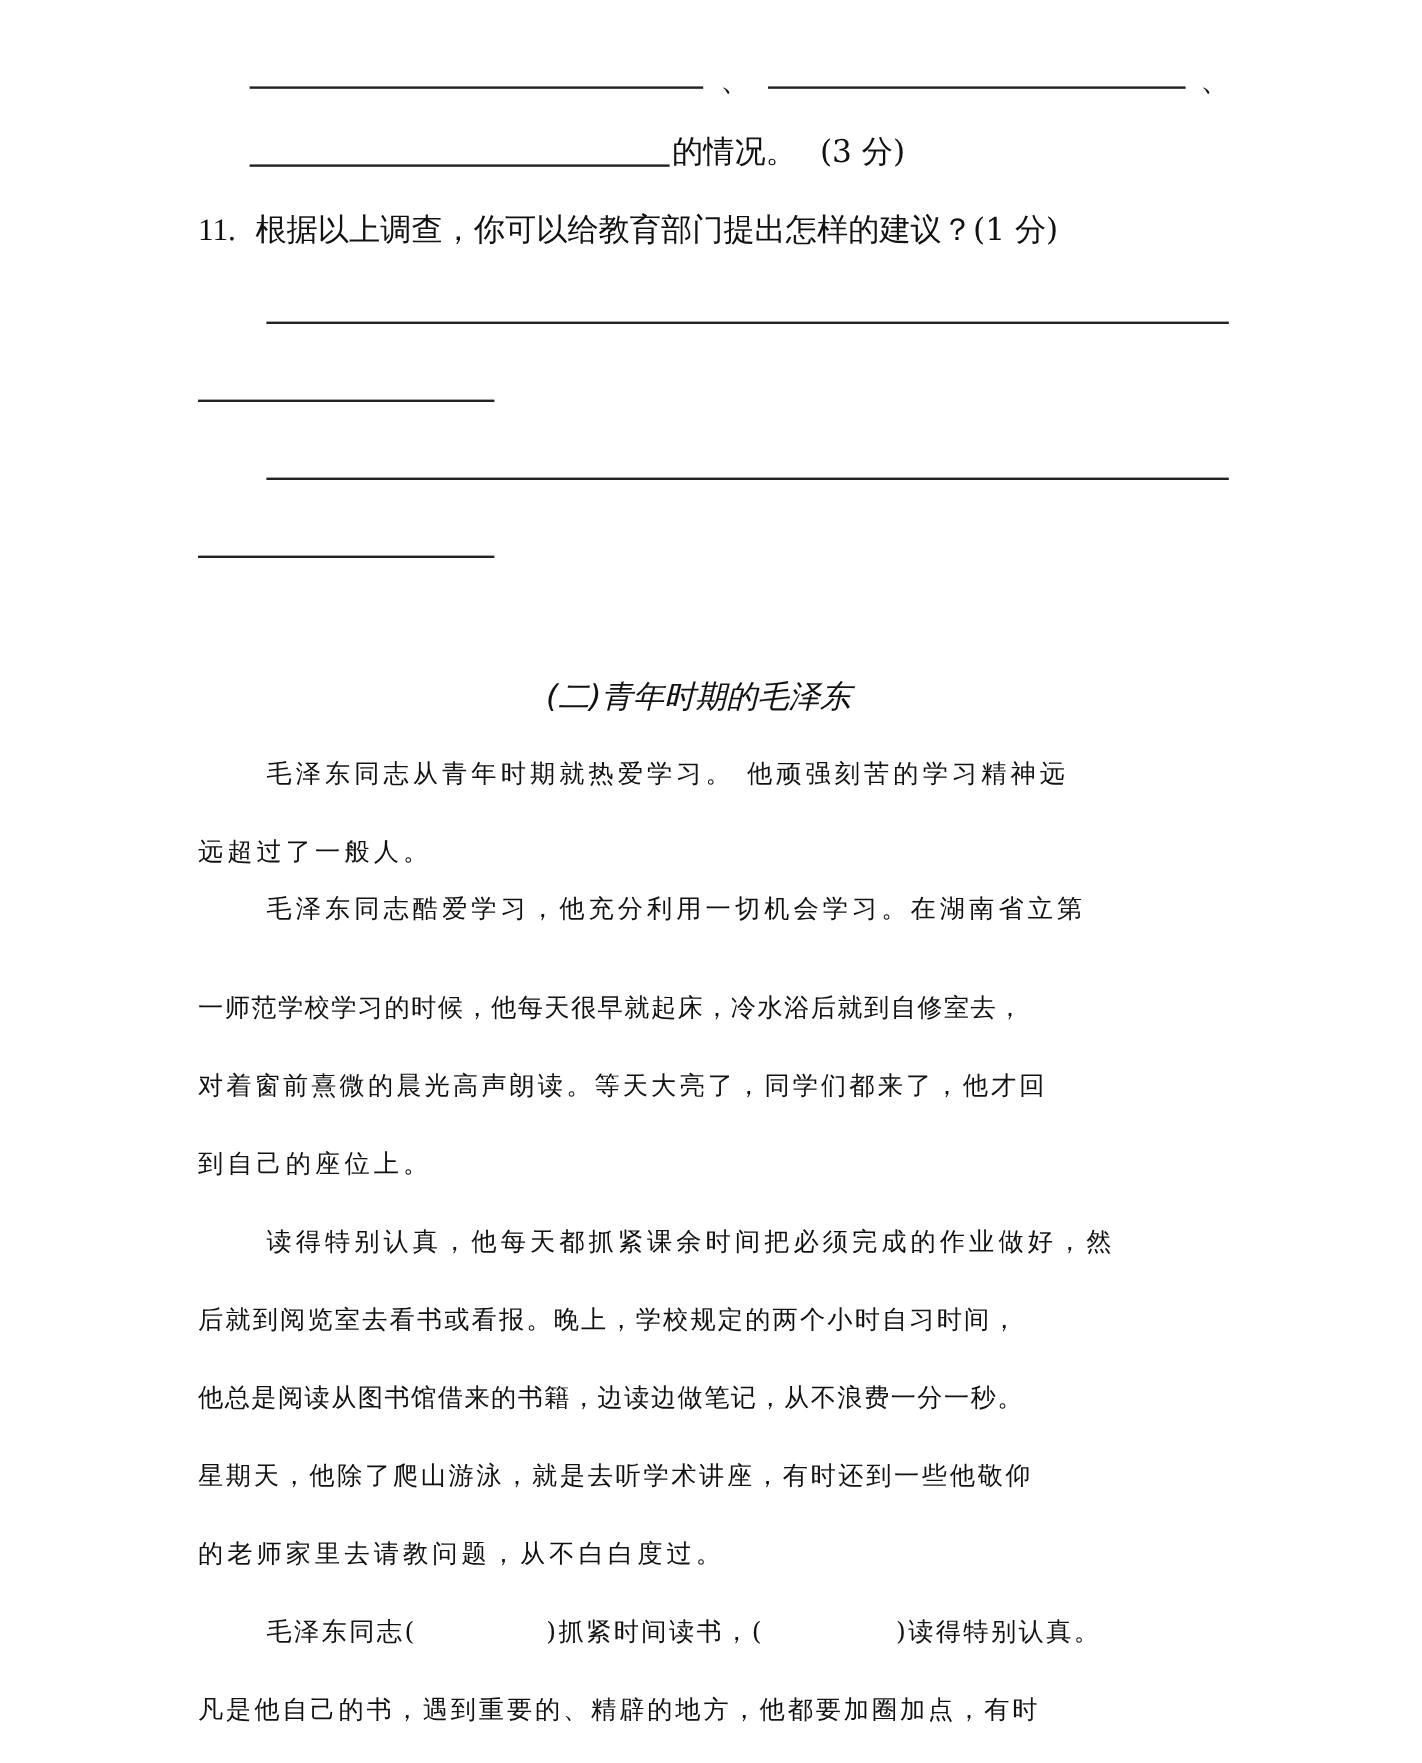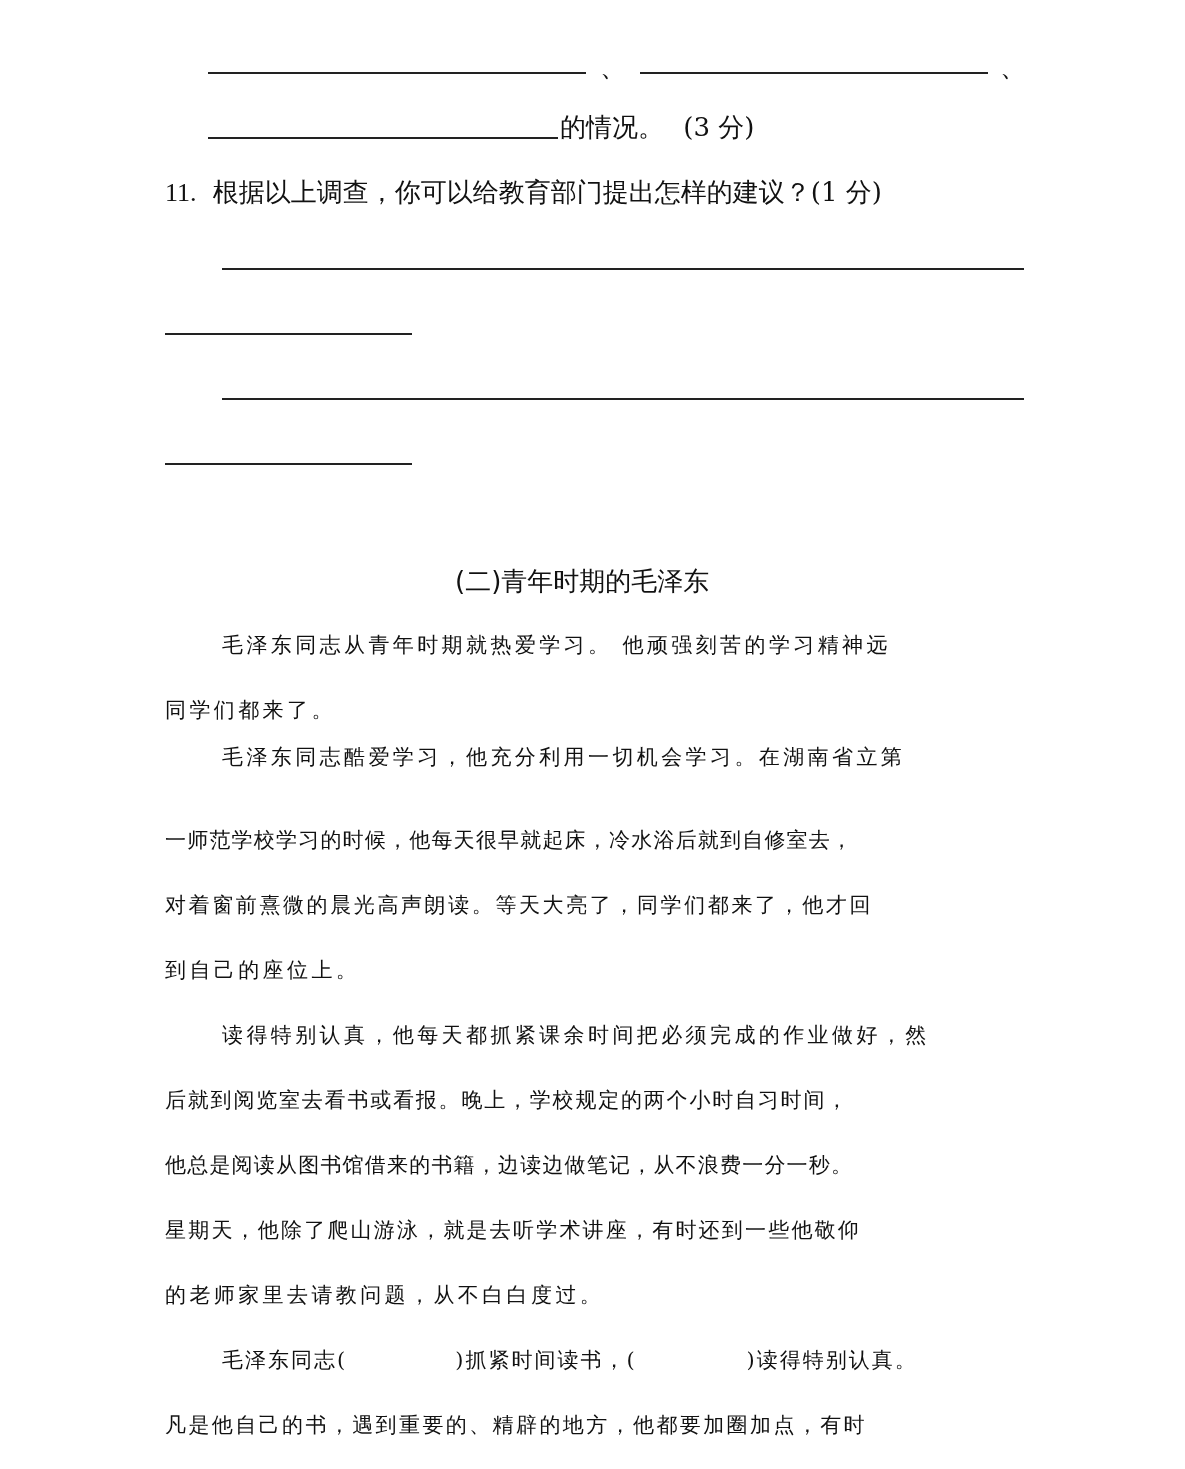"(二)青年时期的毛泽东" .title { font-style: none -> italic }
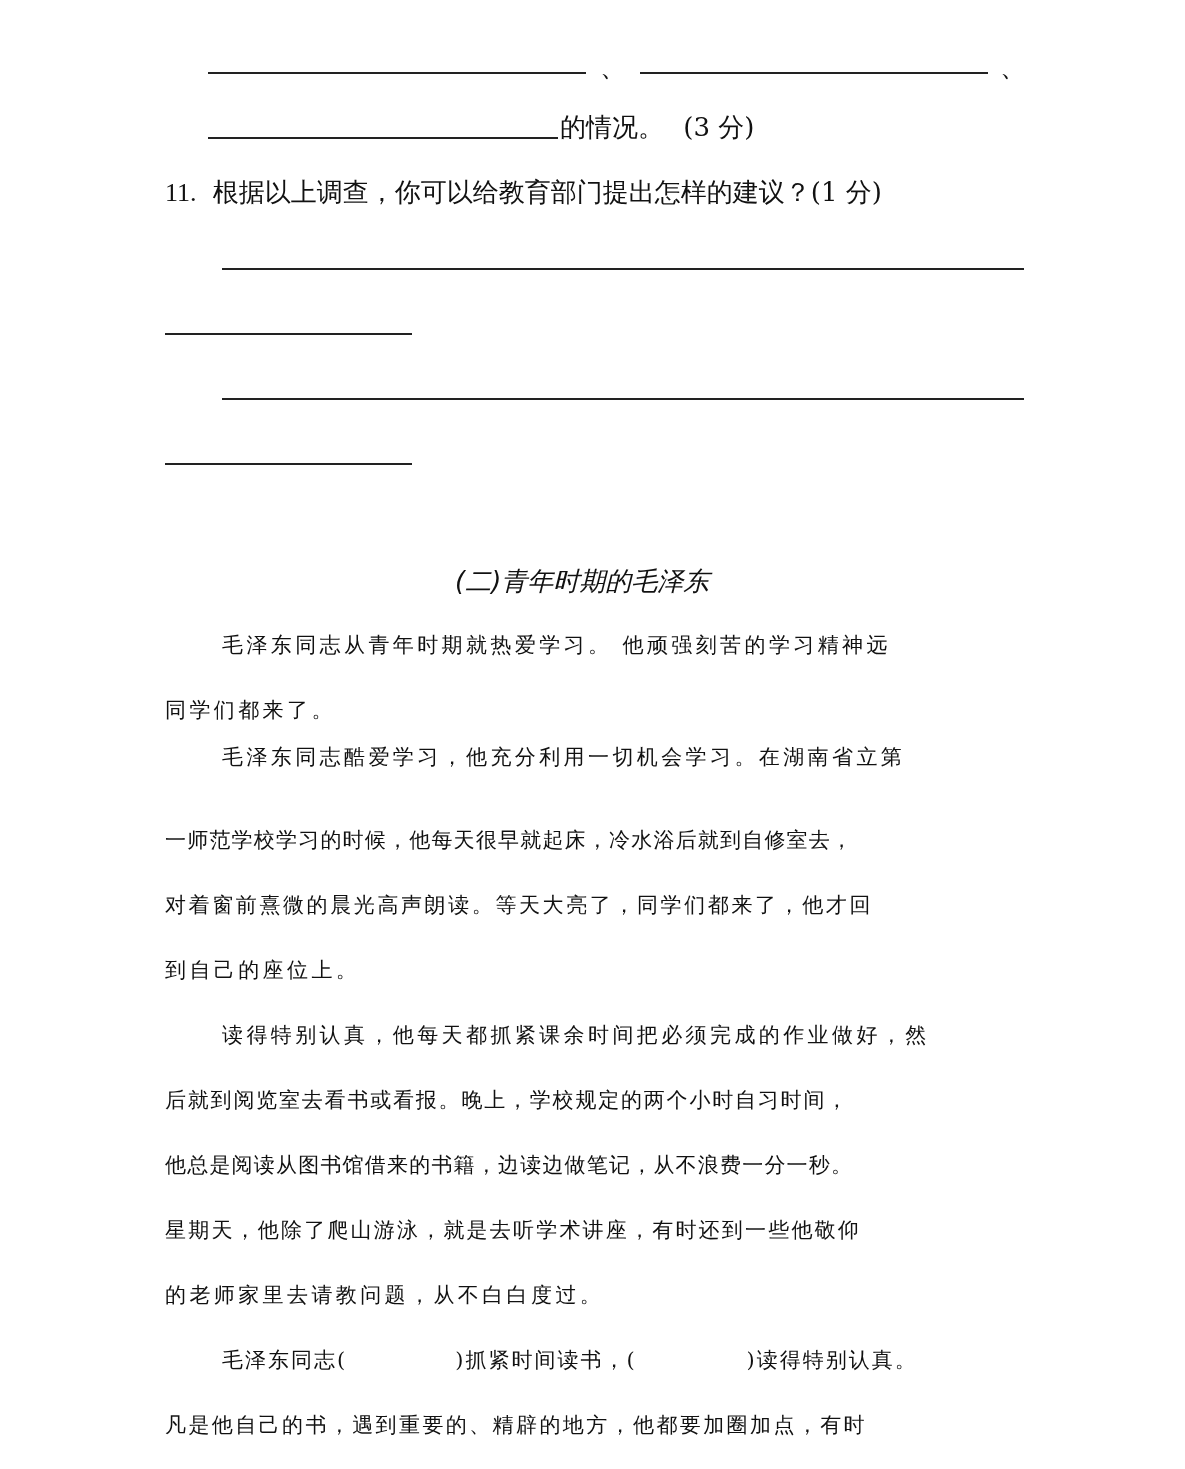"同学们都来了。" div.abs { text: 同学们都来了 -> 远超过了一般人 }
